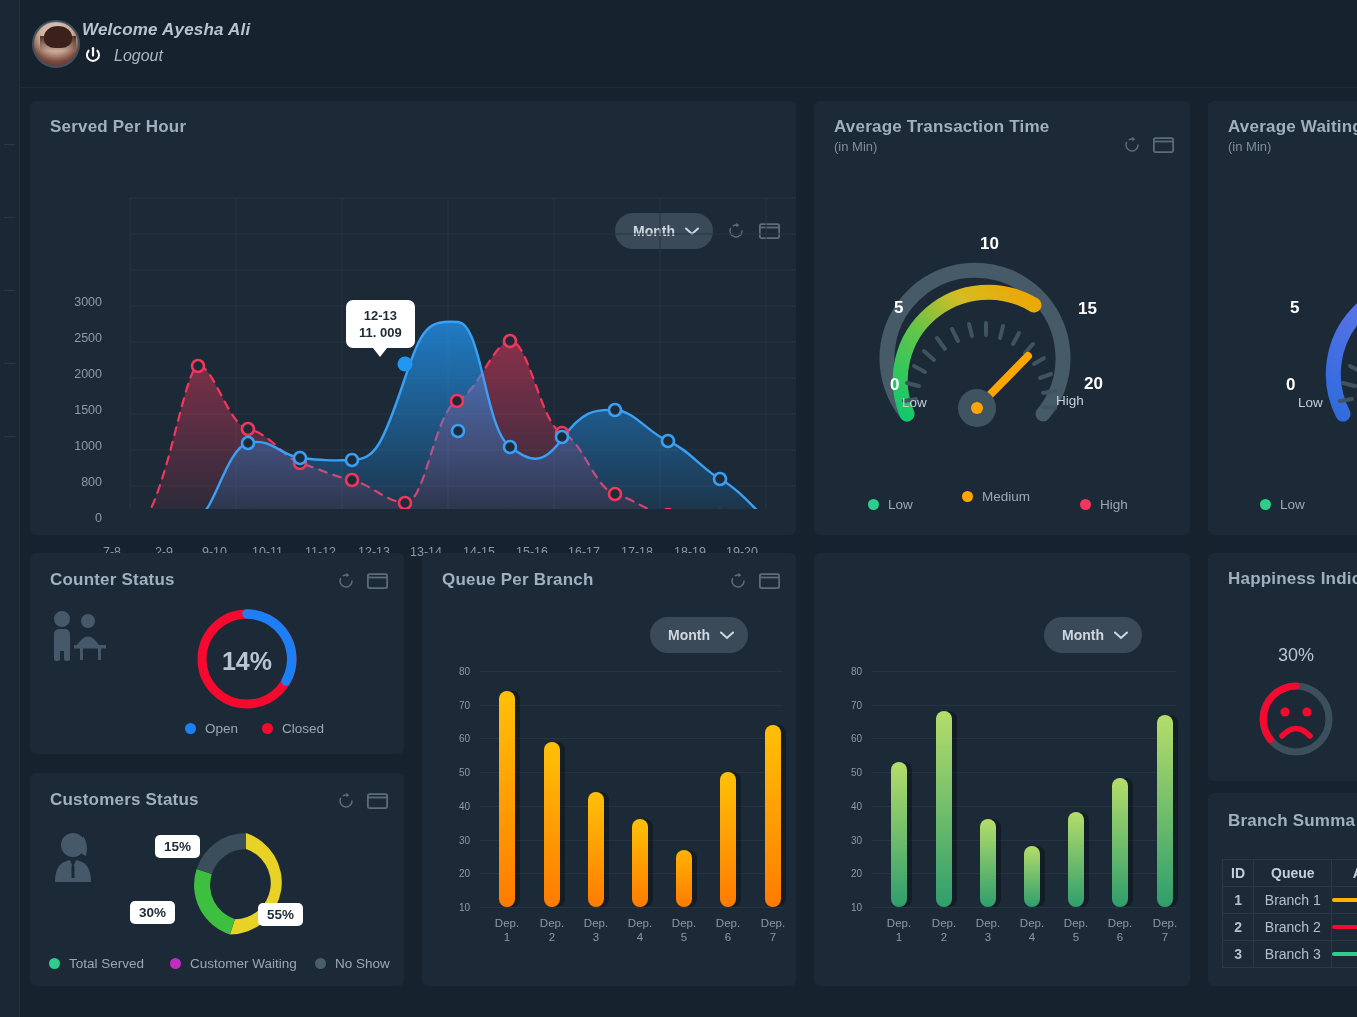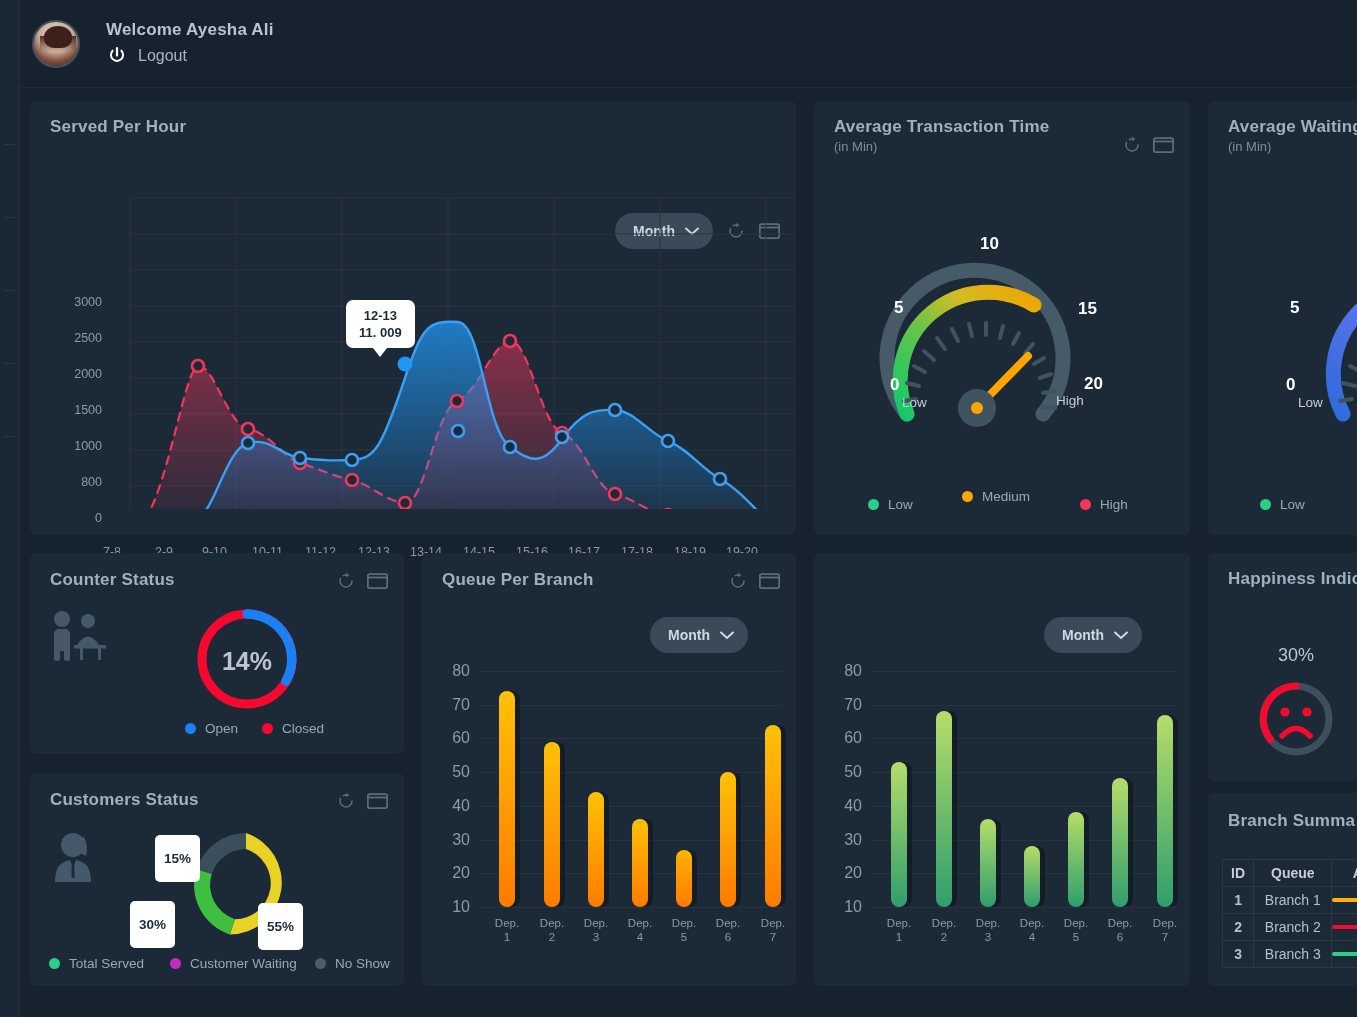"Welcome Ayesha Ali" .user-block { font-style: none -> italic; margin-left: 26px -> 2px }
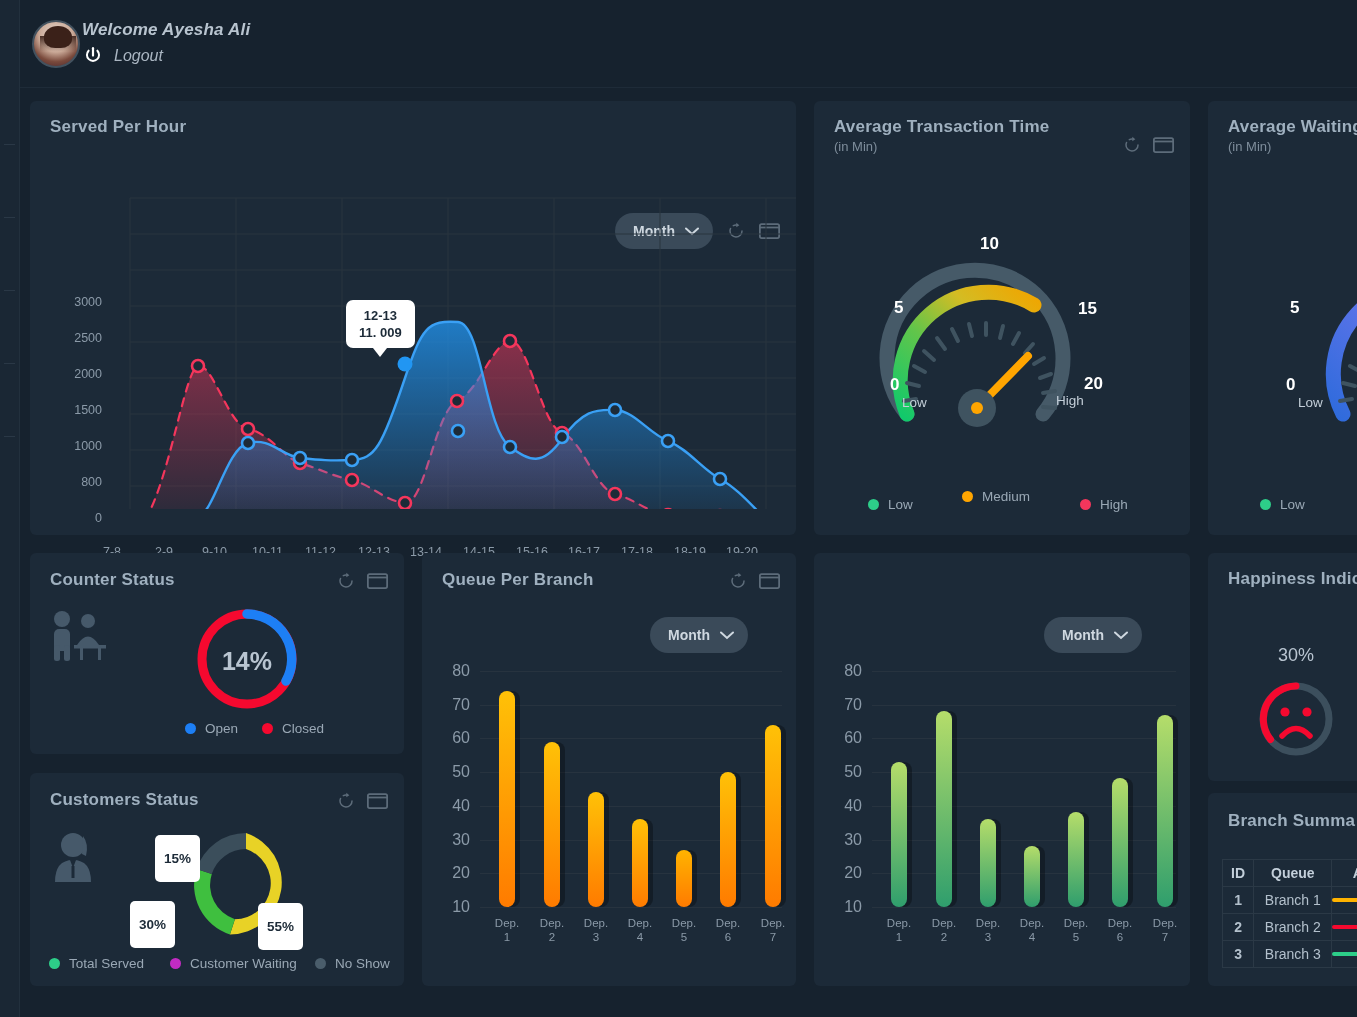"80" .ytick { font-size: 16px -> 10px }
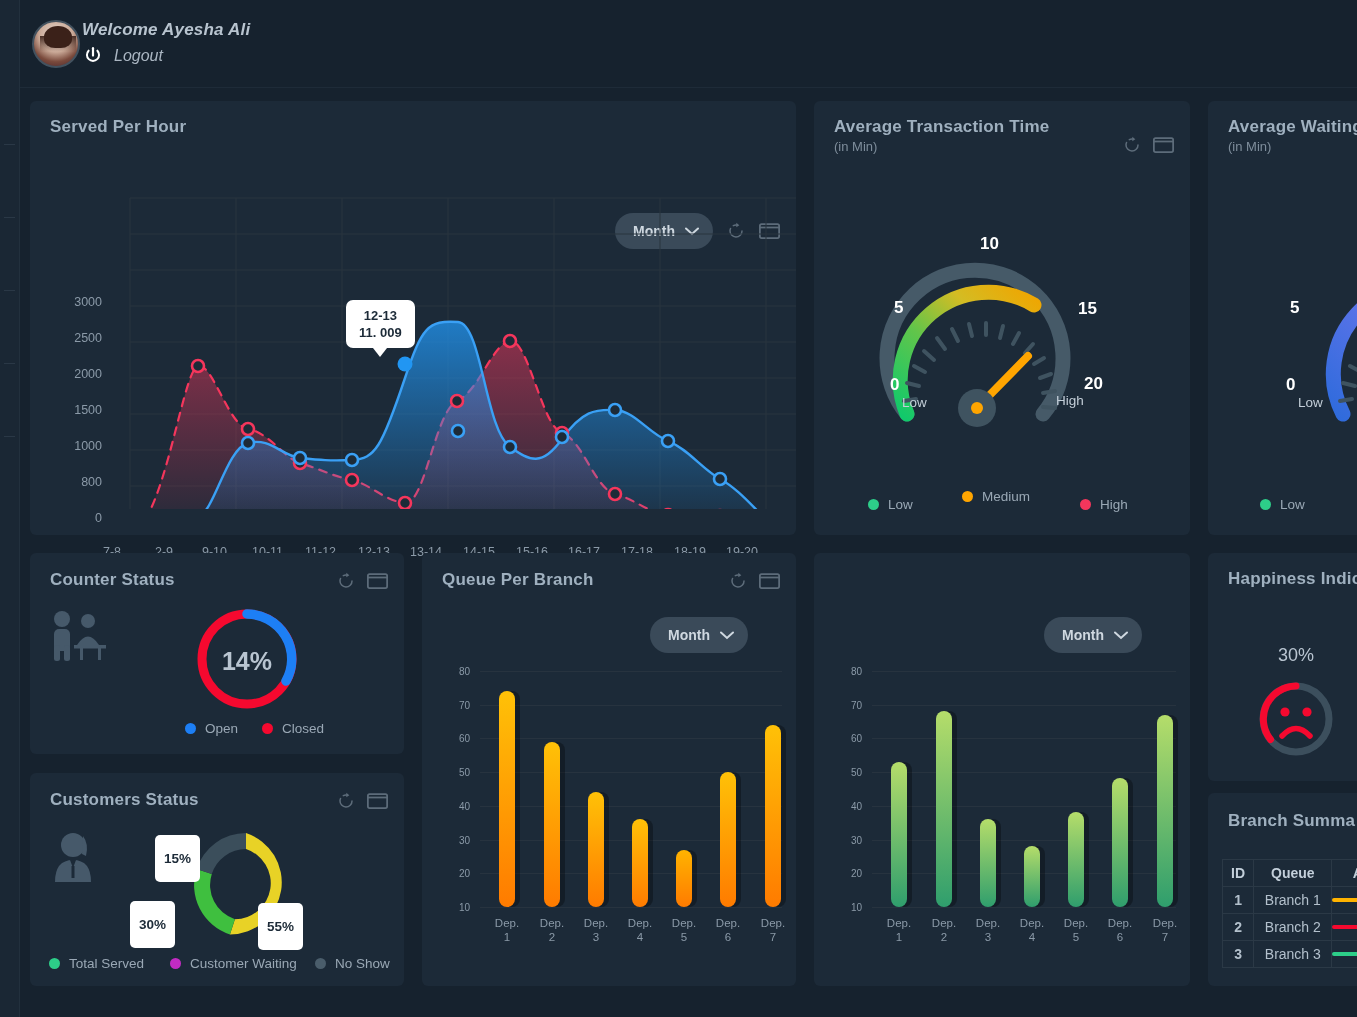"15%" .bubble { padding: 16px 9px -> 4px 9px }
